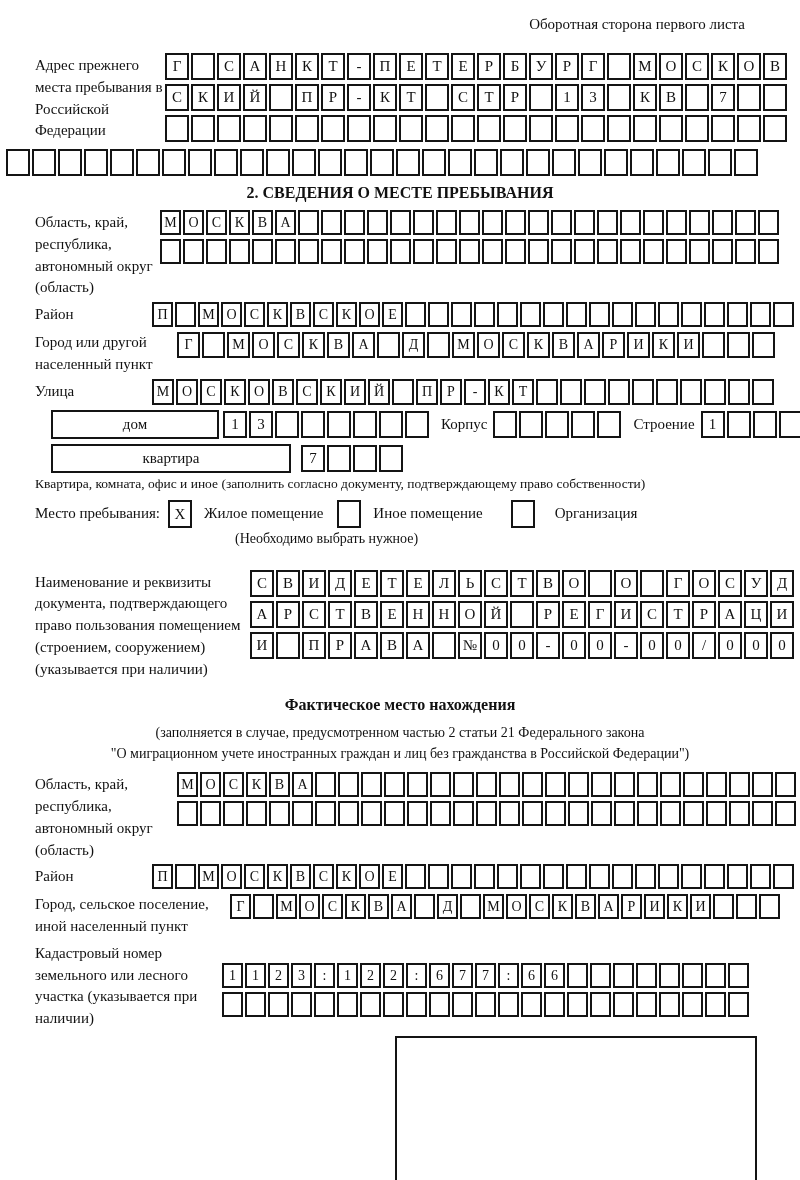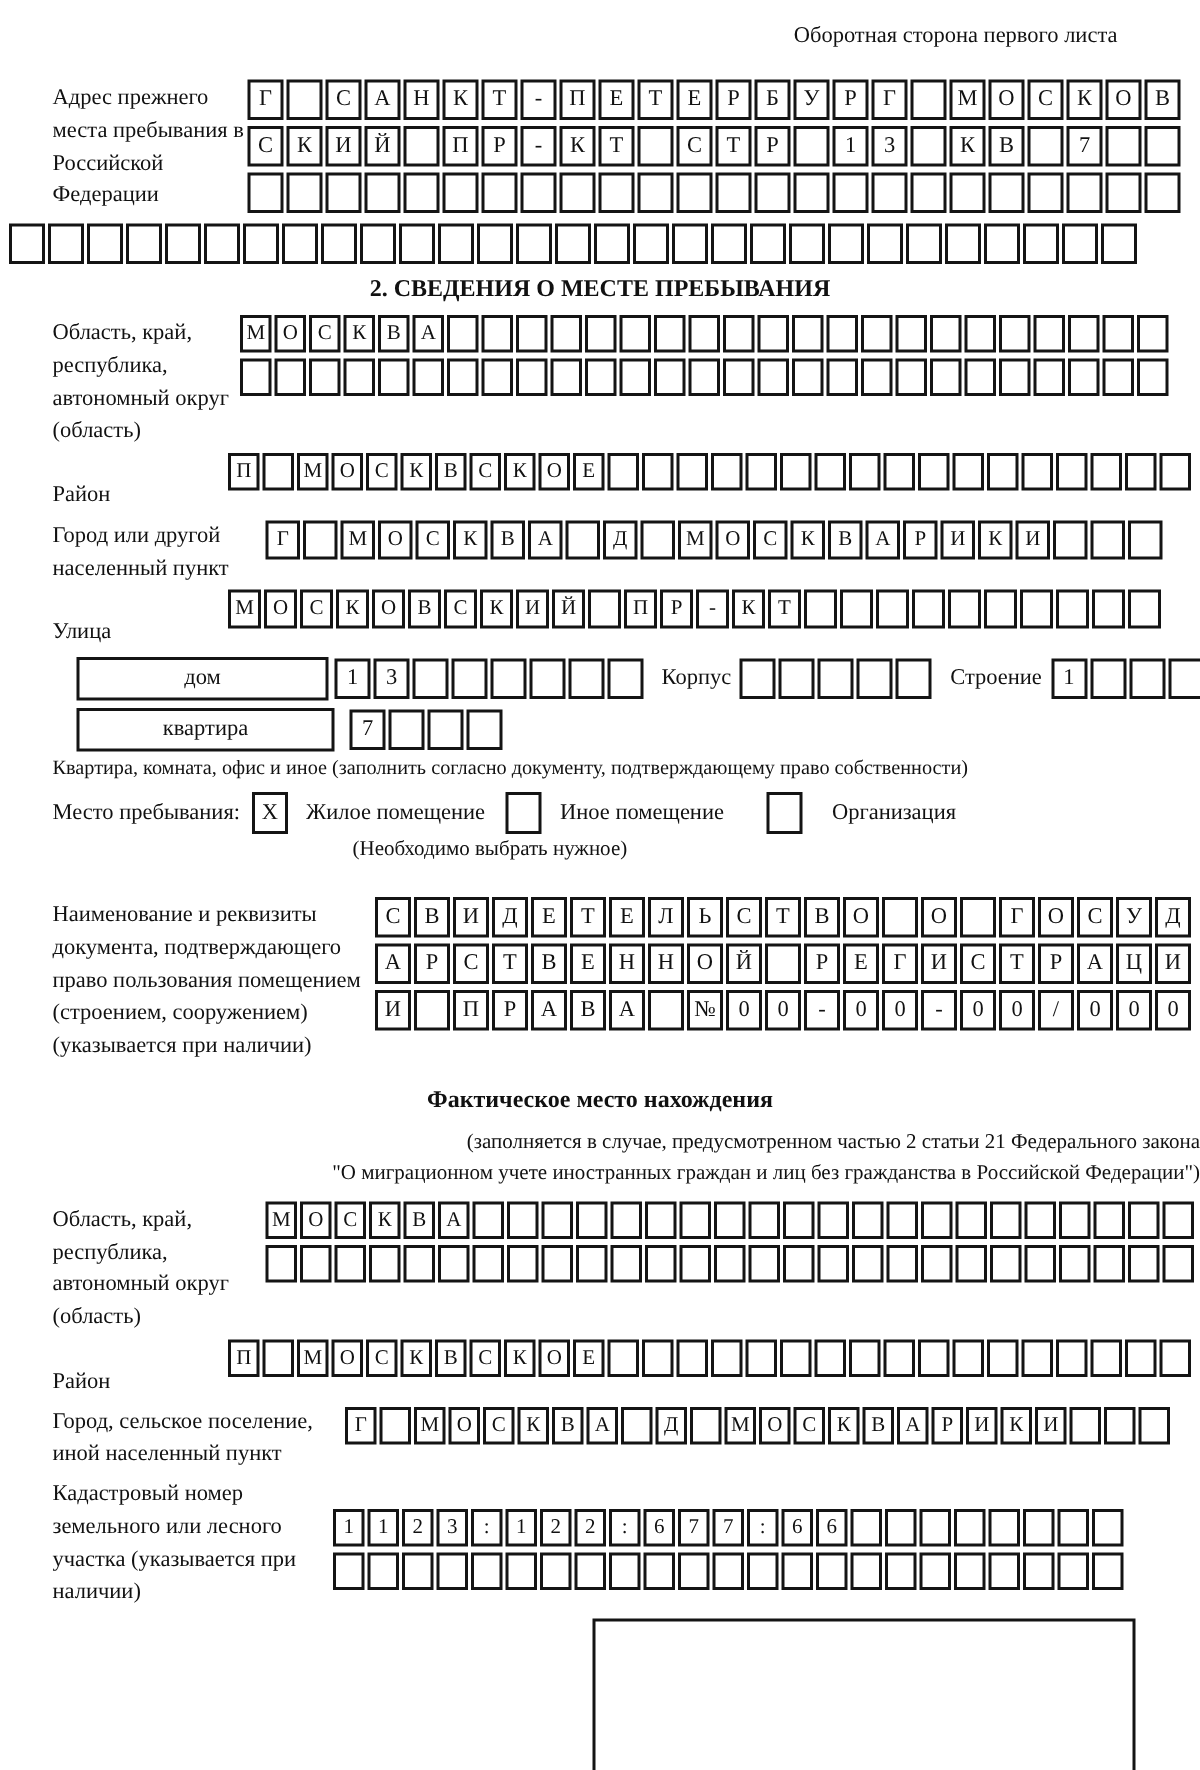"Район" .w117 { margin-top: 16px -> none }
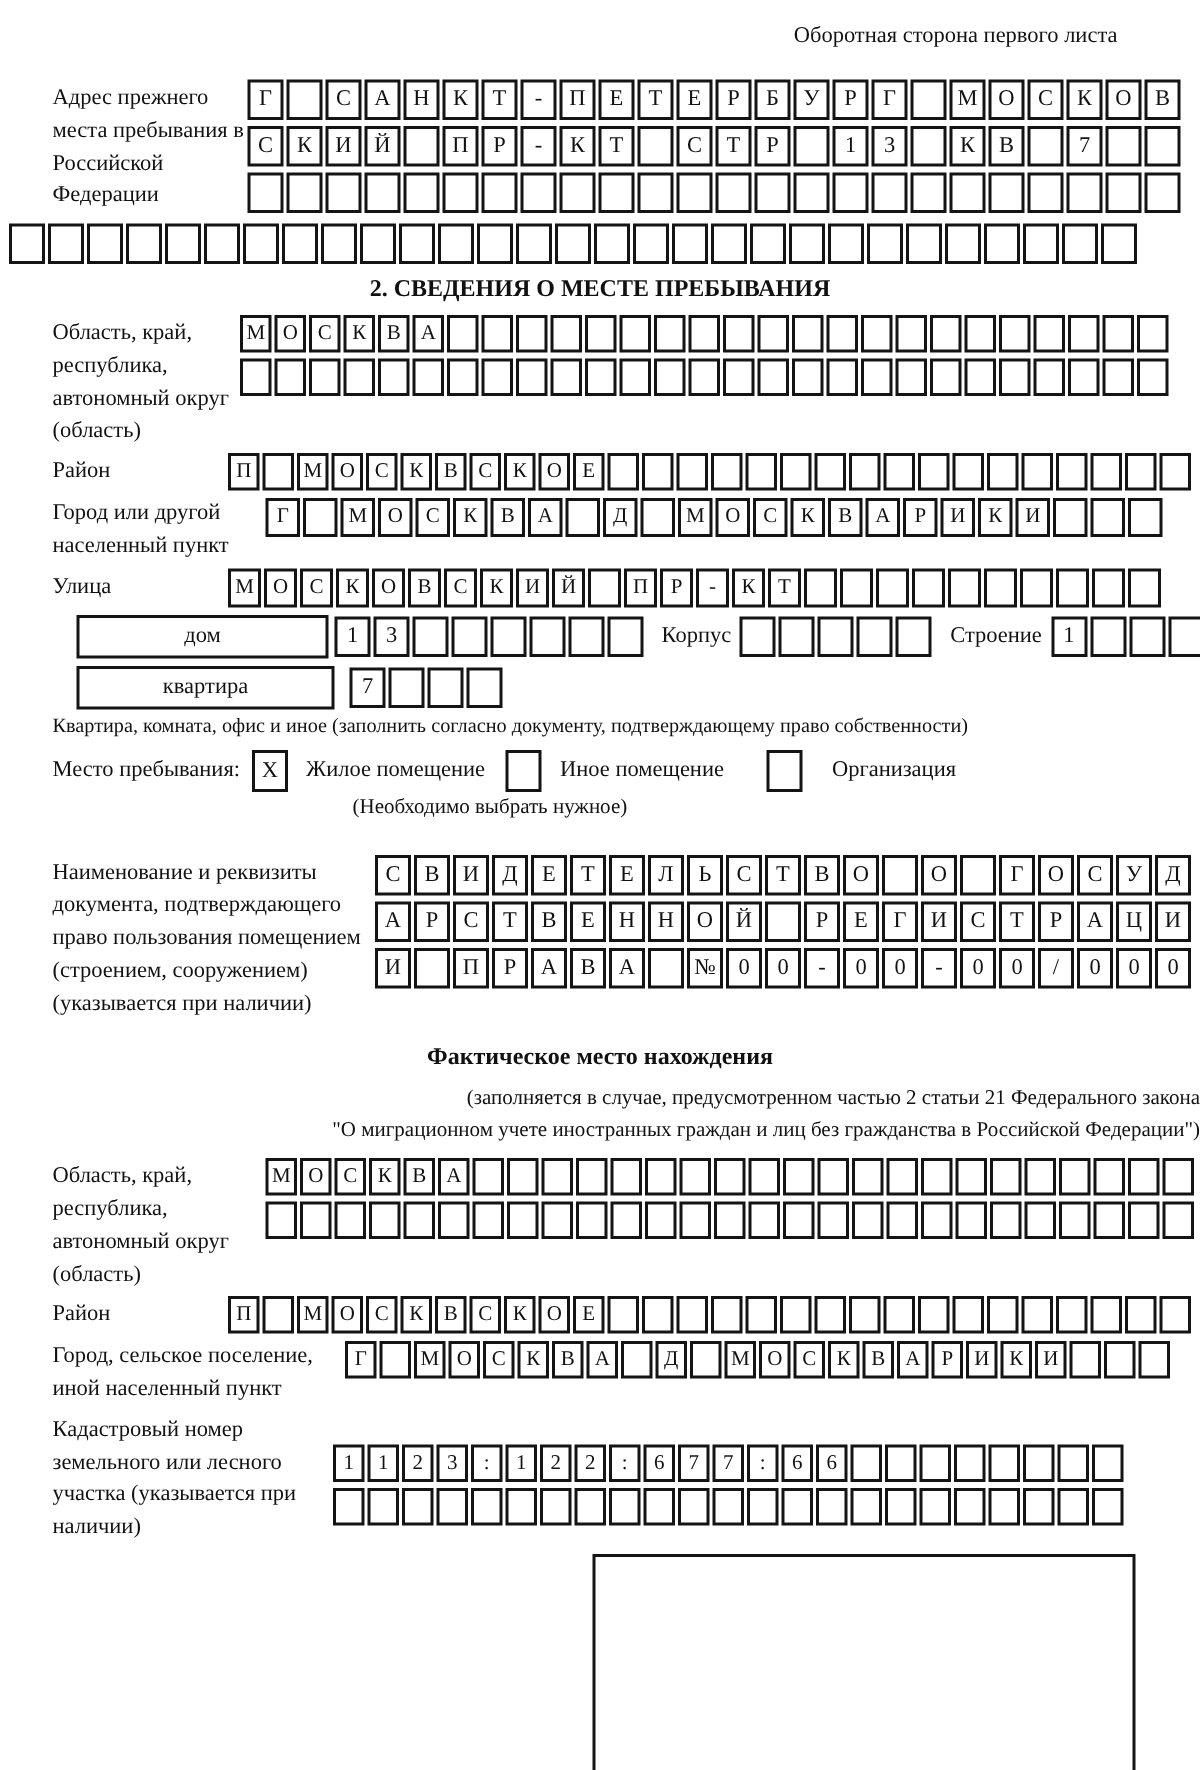"квартира" .nb-kv { width: 172px -> 240px }
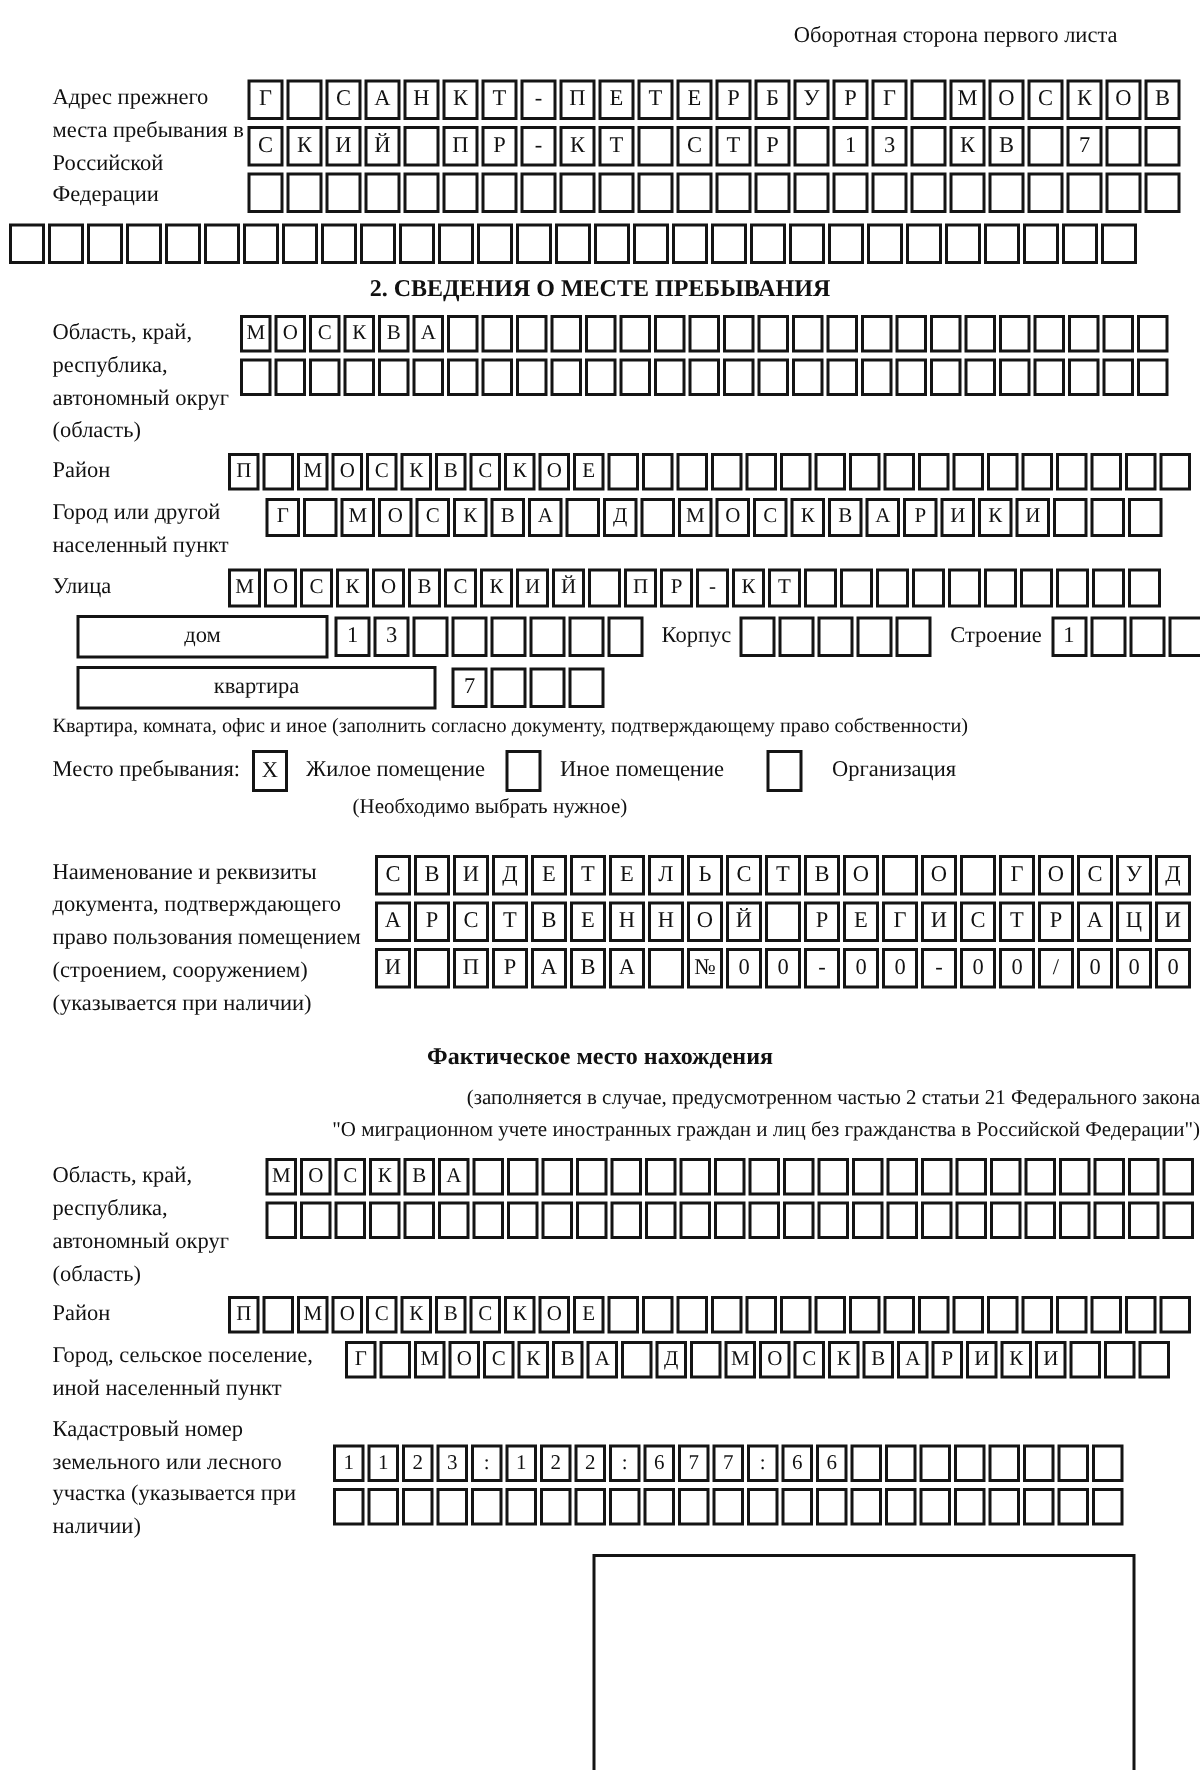"(заполняется в случае, предусмотренном" .fact-note { text-align: right -> center }
